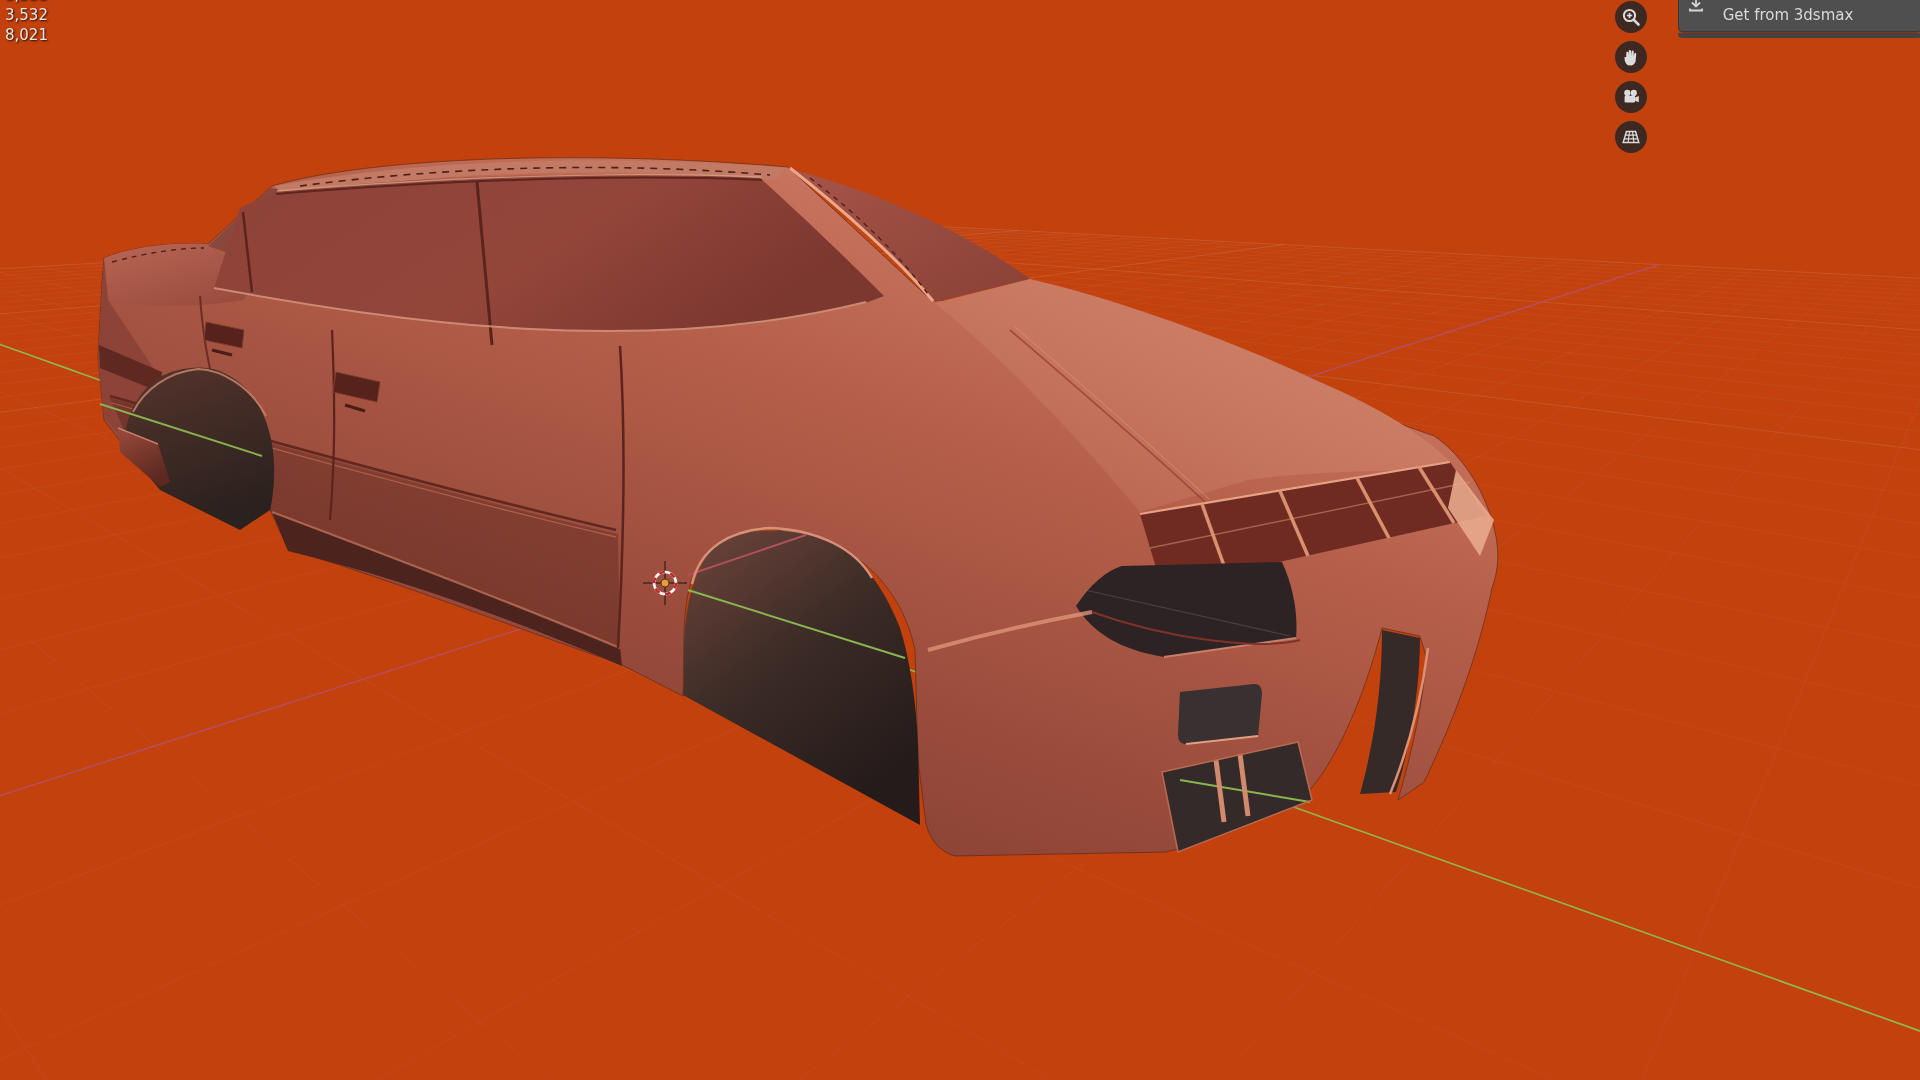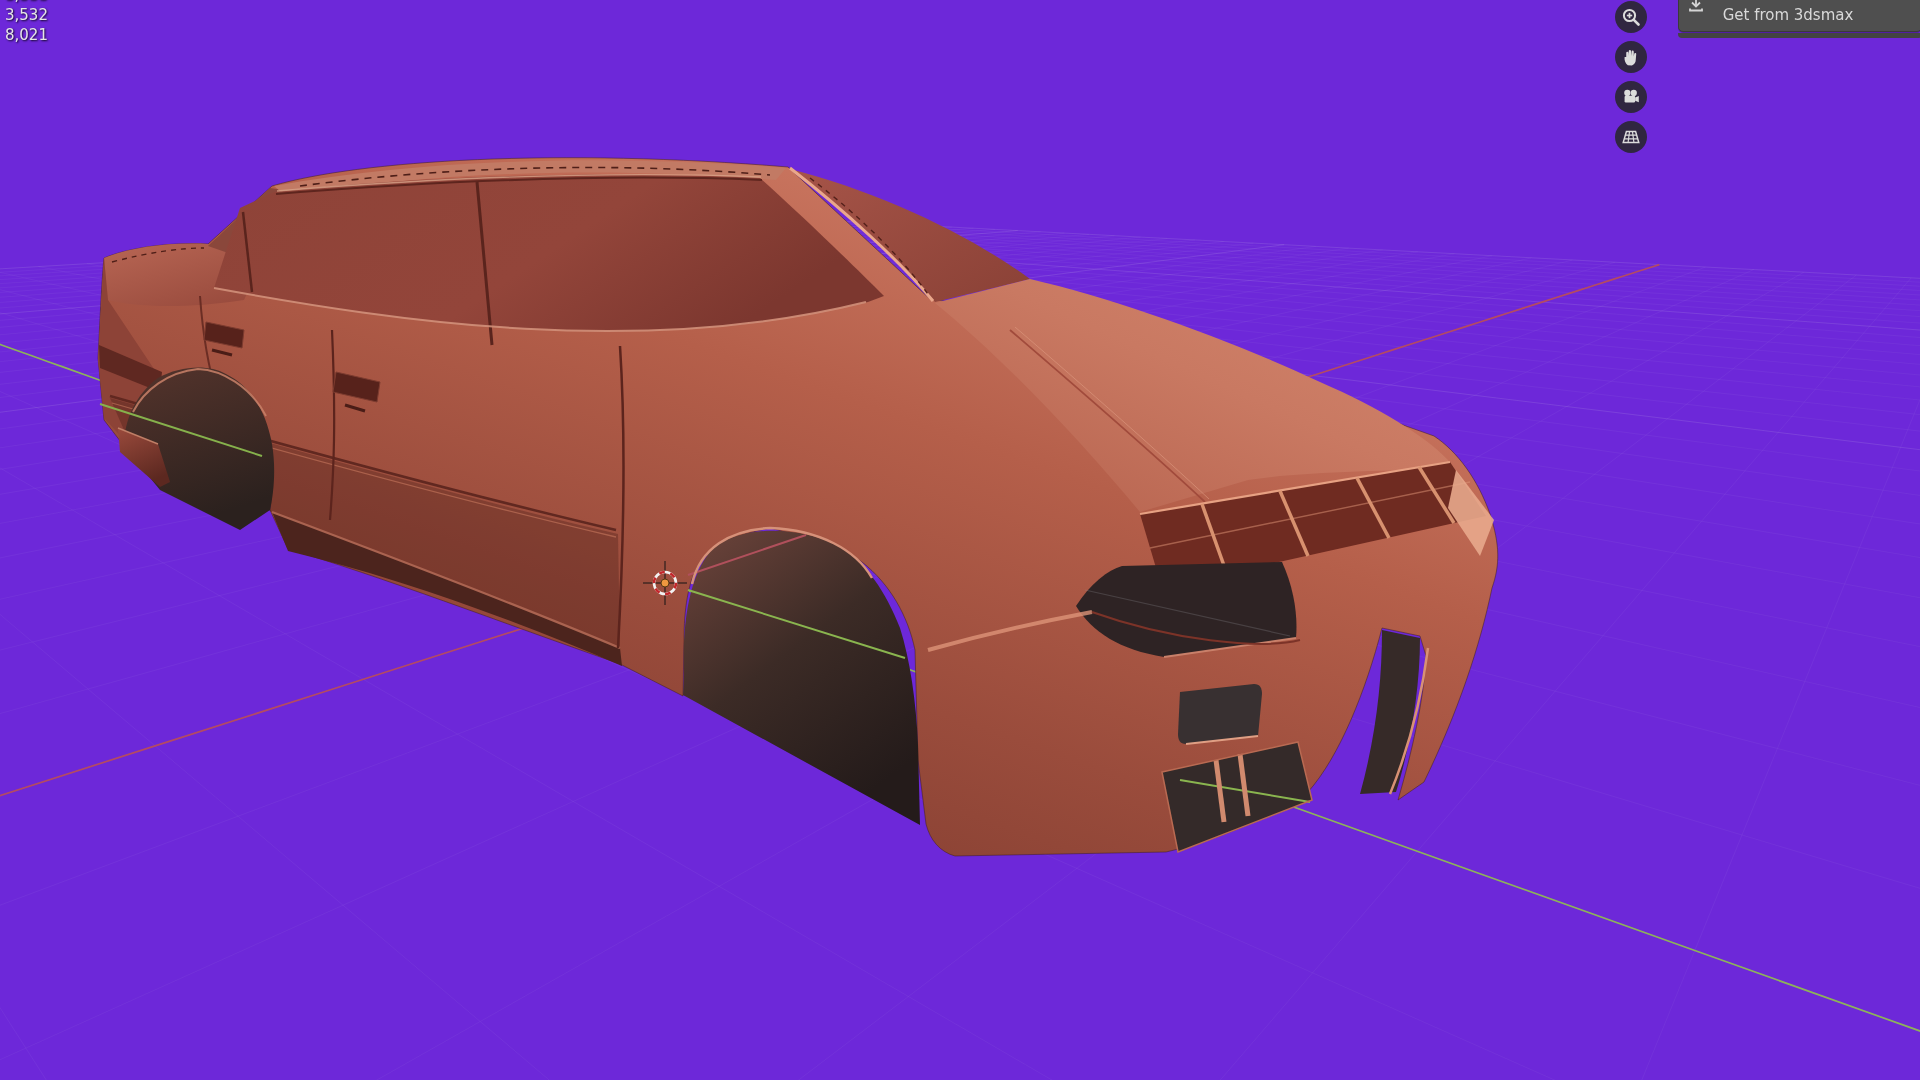"3,532" div.viewport { background: #6d28d9 -> #c2410c }
